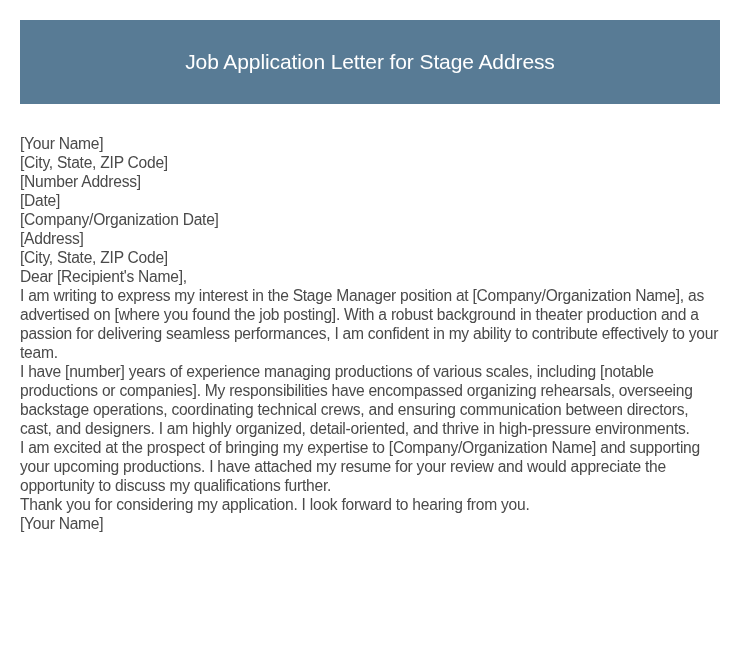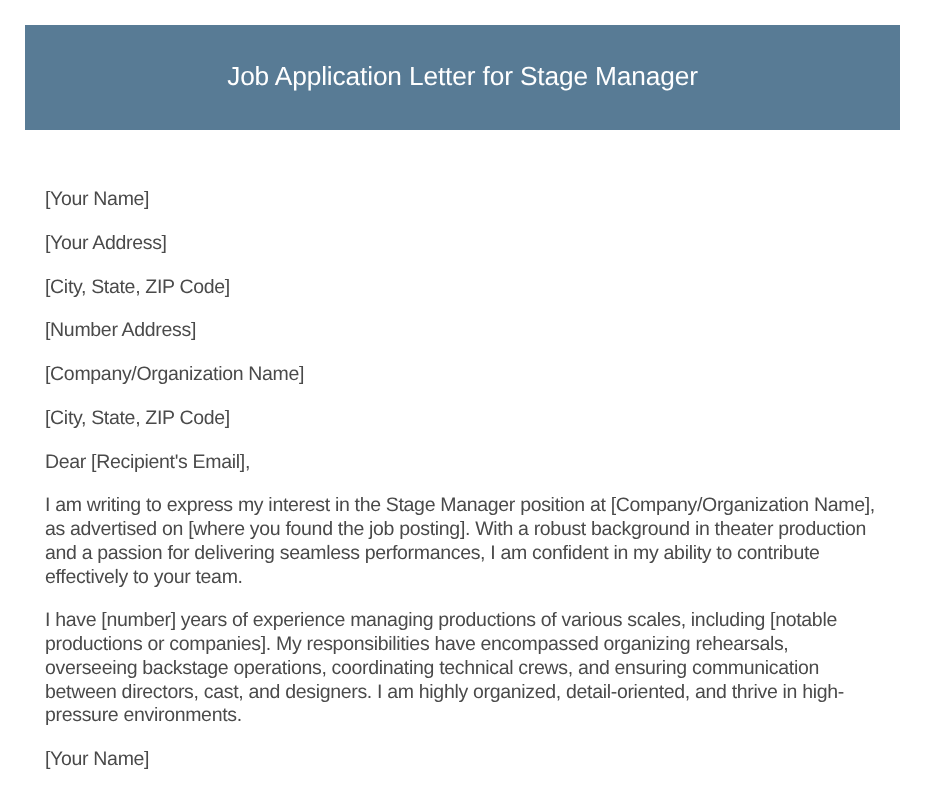"Job Application Letter for Stage" h1.banner-title { text: Manager -> Address }
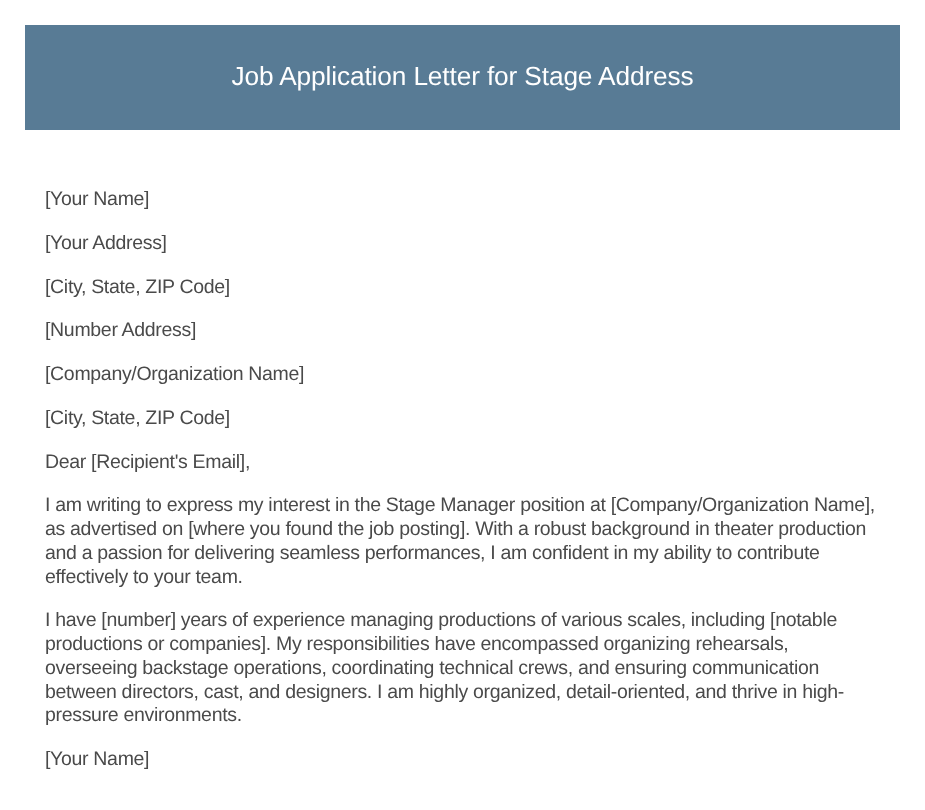"[Your Name]" .line, .para { margin: 16px -> 0 }
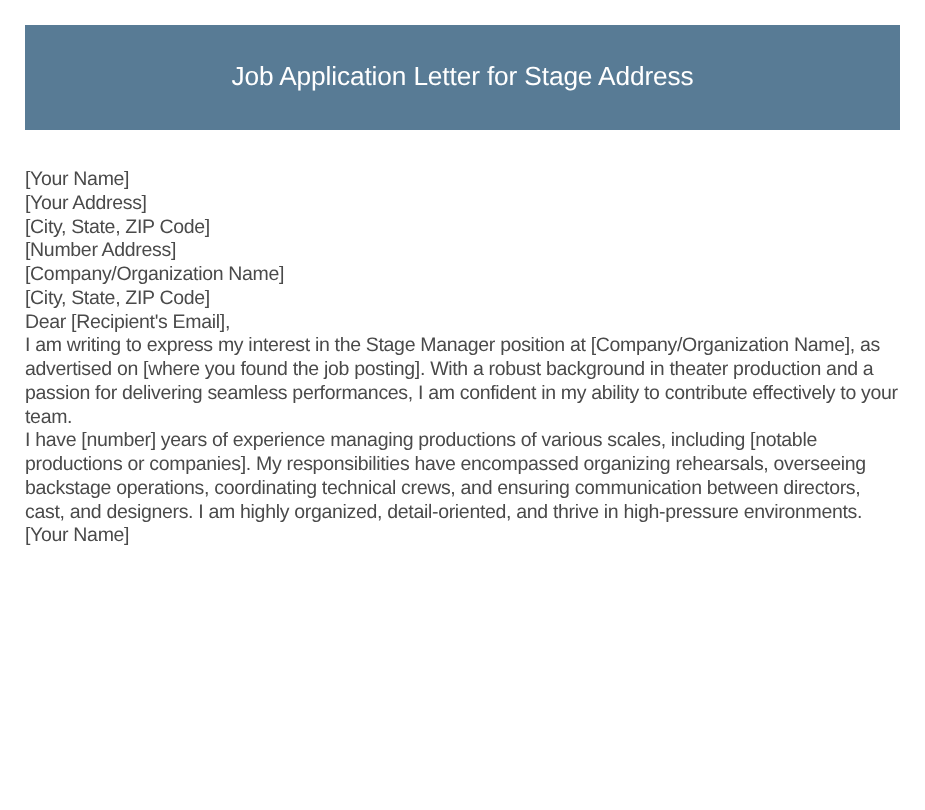"[Your Address]" span.line { html: <span>[Your Address]</span> -> none }
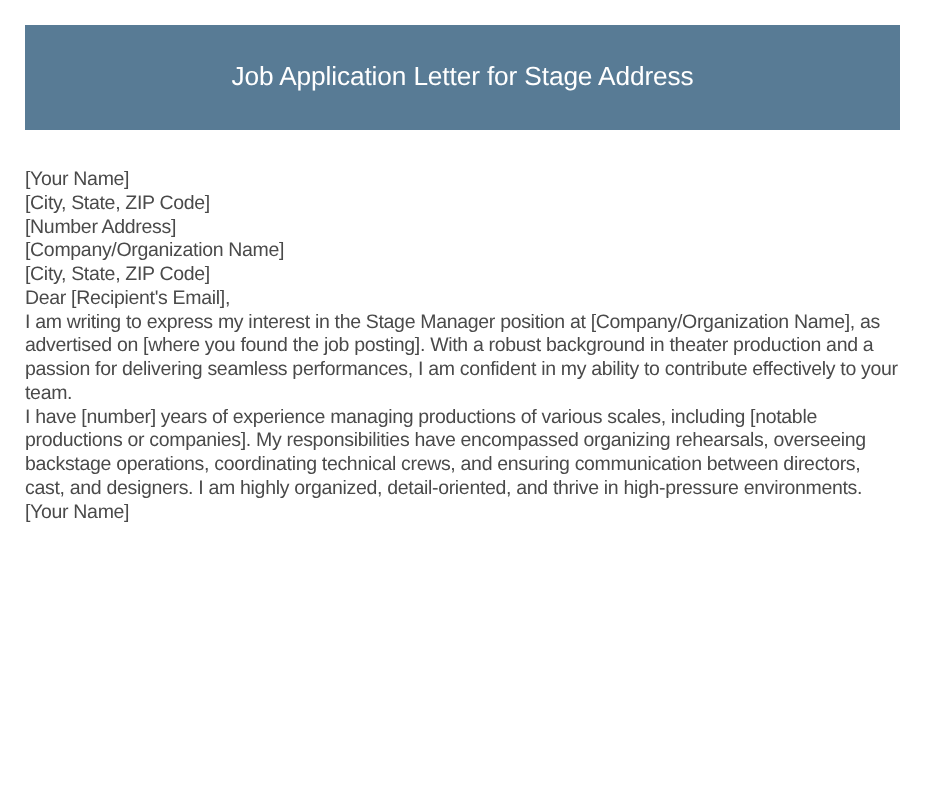"[Date]" span.line { html: none -> <span>[Date]</span> }
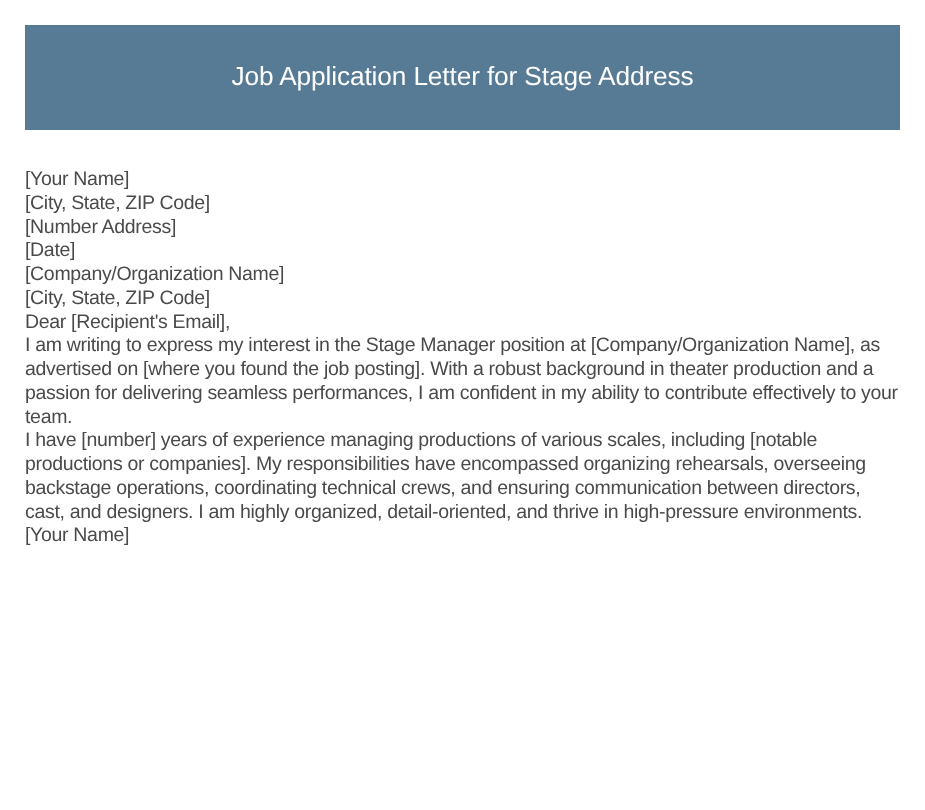"[Company/Organization Name]" span.line { text: Name -> Date }
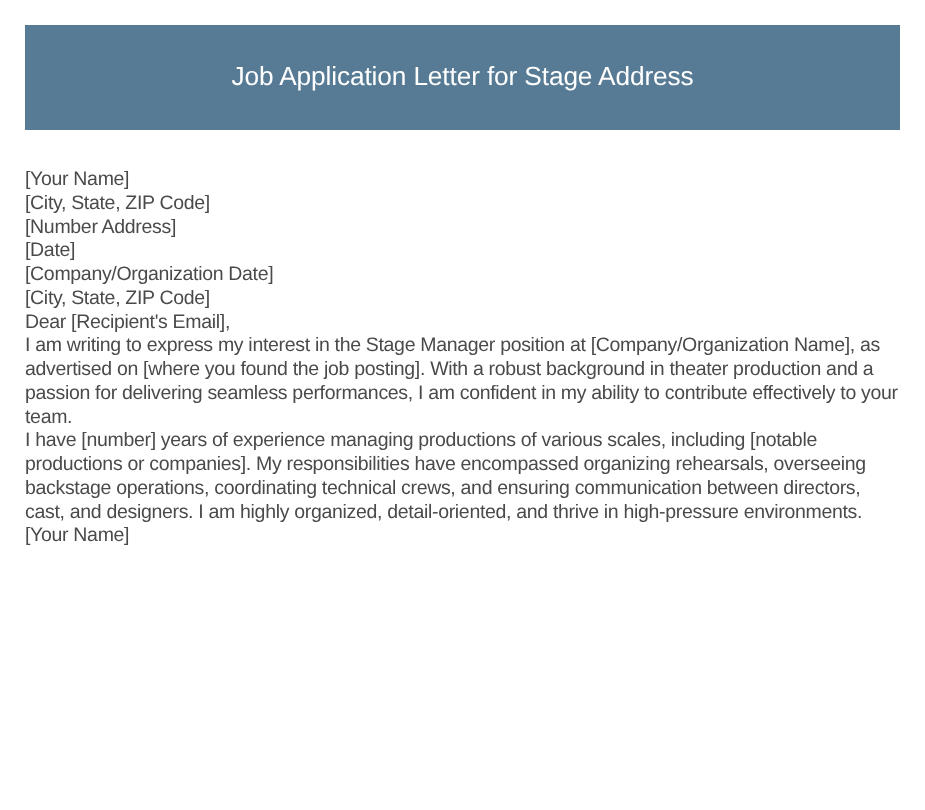"[Address]" span.line { html: none -> <span>[Address]</span> }
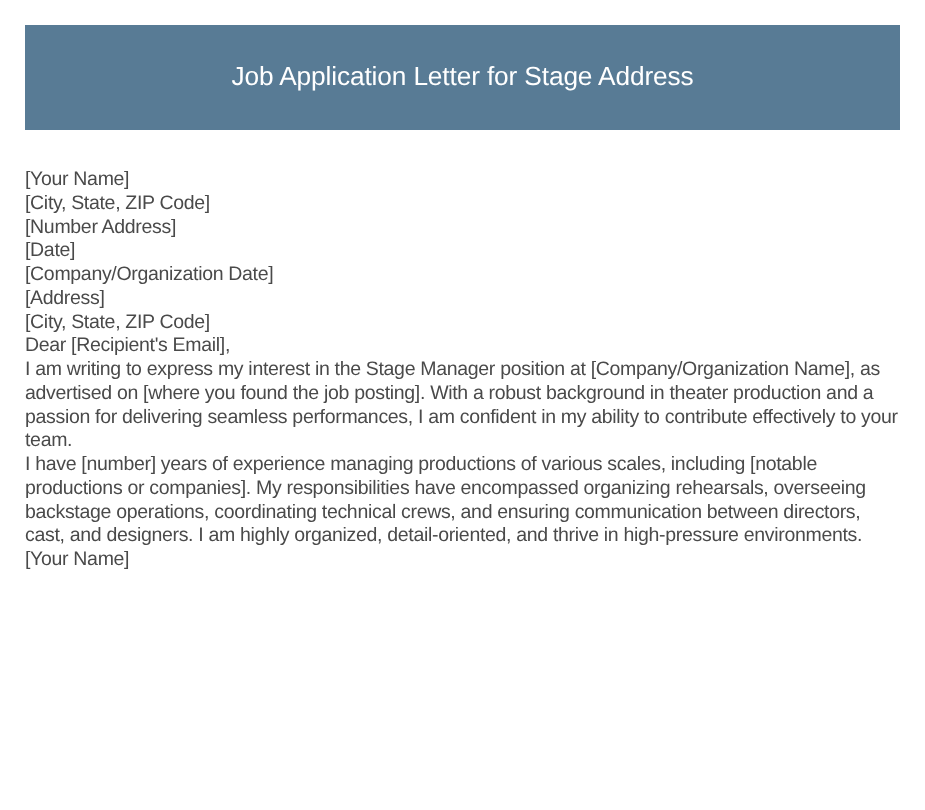"Dear [Recipient's Email]," span.line { text: Email -> Name }
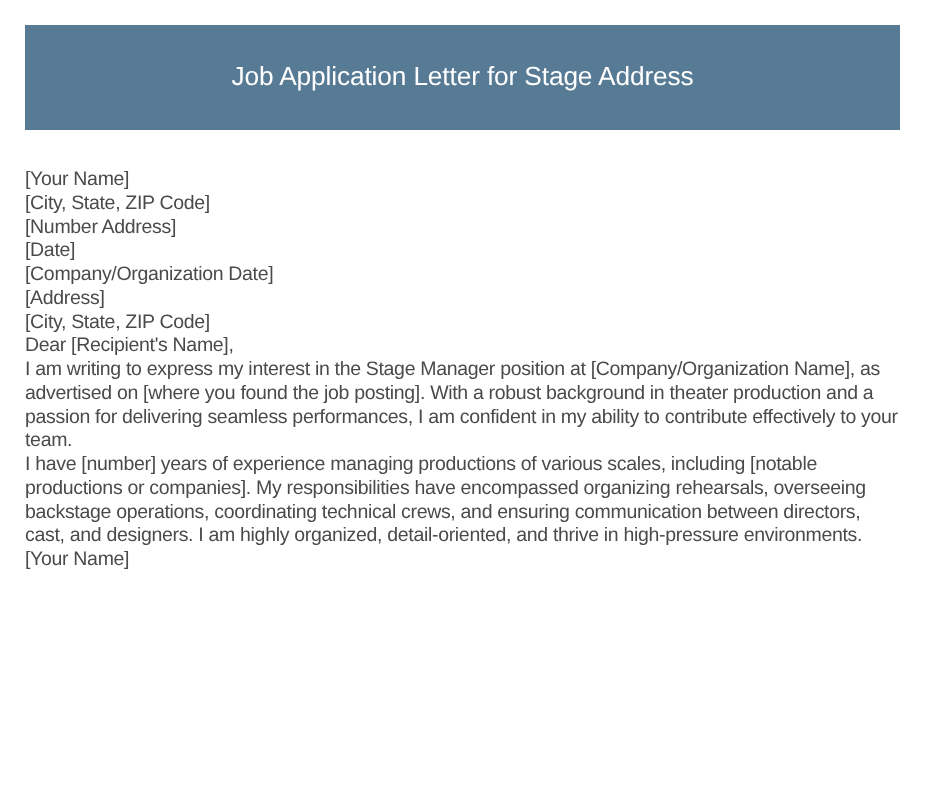"I am excited at the" p.para { html: none -> <p>I am excited at the prospect of bringing my expertise to [Company/Organization Name] and supporting your upcoming productions. I have attached my resume for your review and would appreciate the opportunity to discuss my qualifications further.</p> }
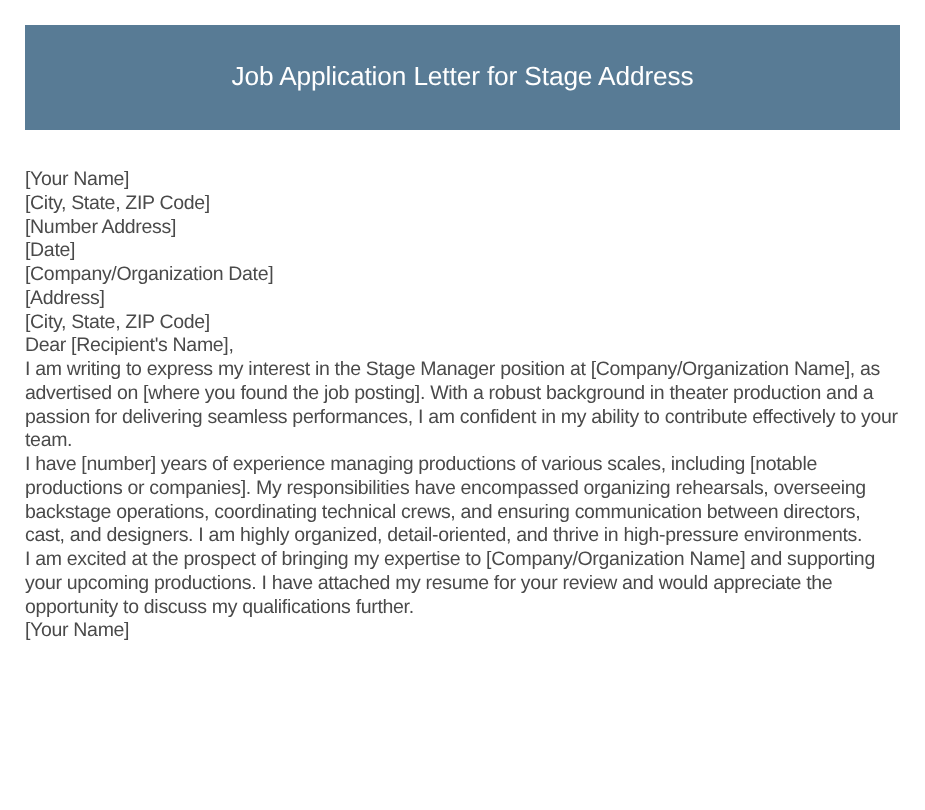"Thank you for considering my" p.para { html: none -> <p>Thank you for considering my application. I look forward to hearing from you.</p> }
